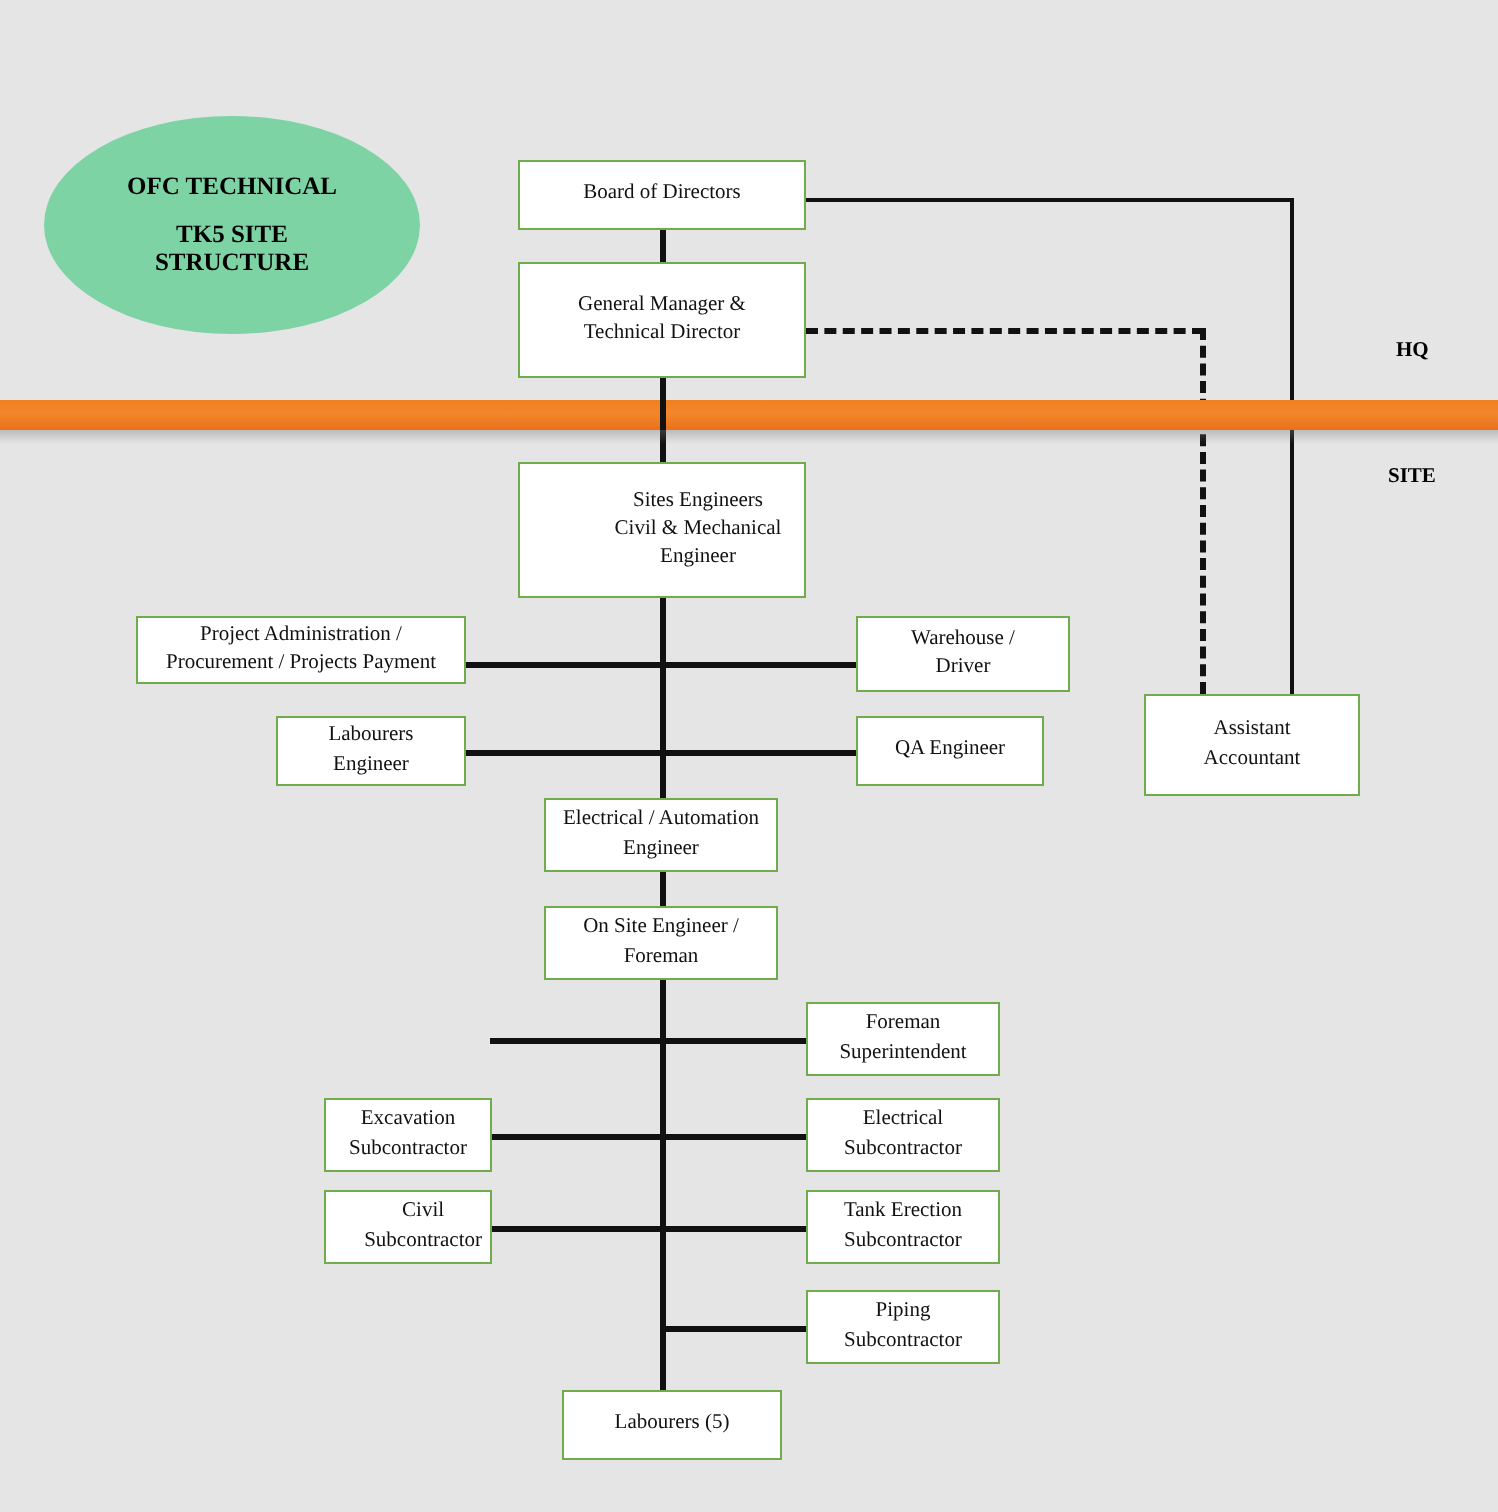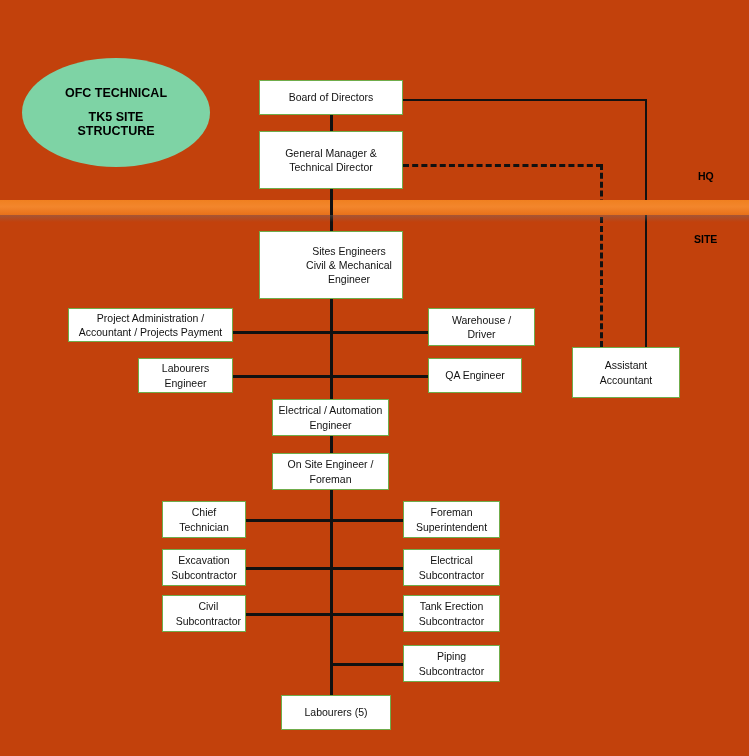"OFC TECHNICAL" #canvas { background: #c2410c -> #e5e5e5; font-family: Liberation Sans, sans-serif -> Liberation Serif, serif }
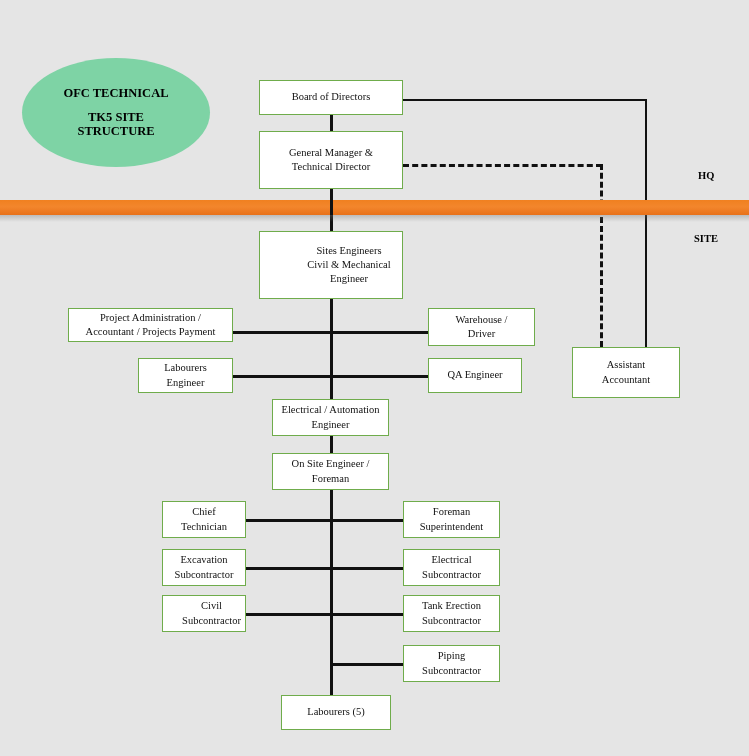"Accountant / Projects Payment" span { text: Accountant -> Procurement }
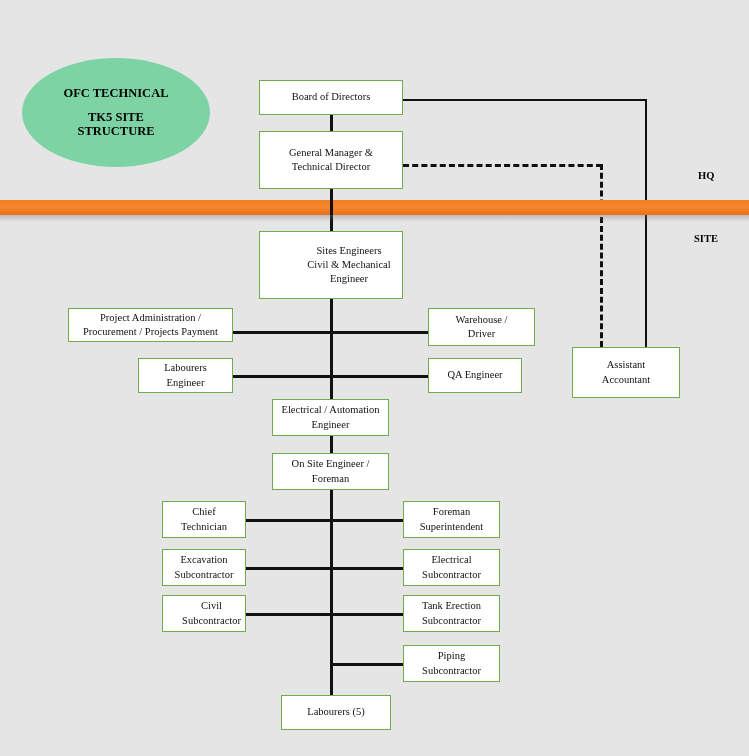"Chief" div.node { html: <div> <span> <span>Chief</span><br> <span>Technician</span> </span> </div> -> none }
